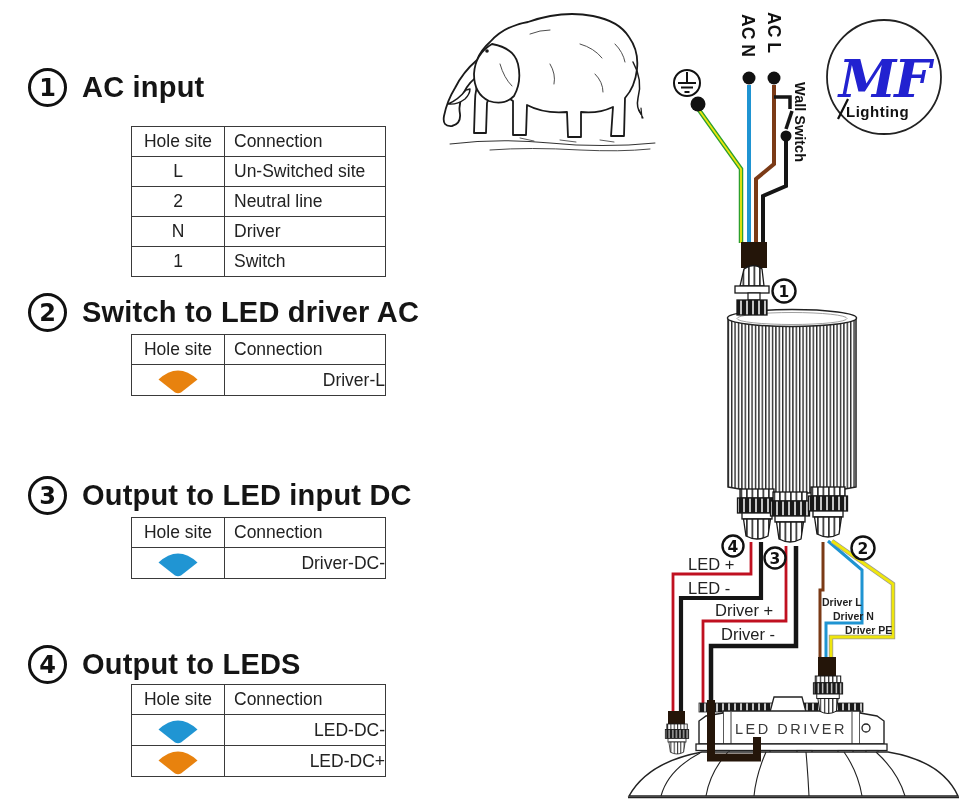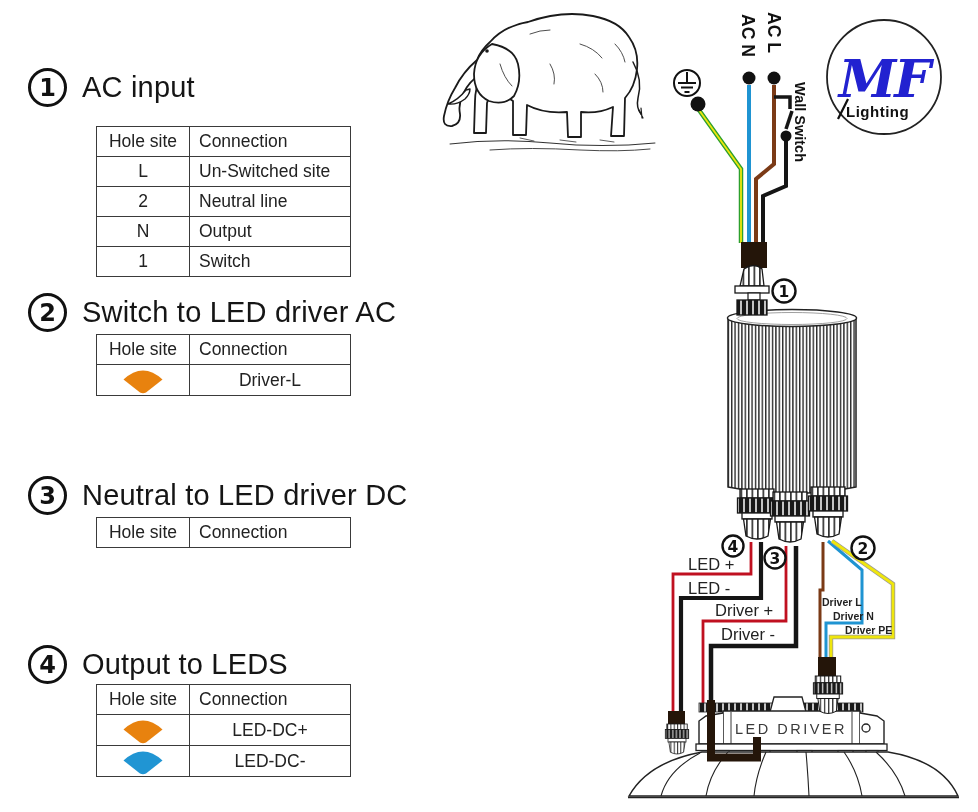"AC input" .htitle { font-weight: 400 -> 700 }
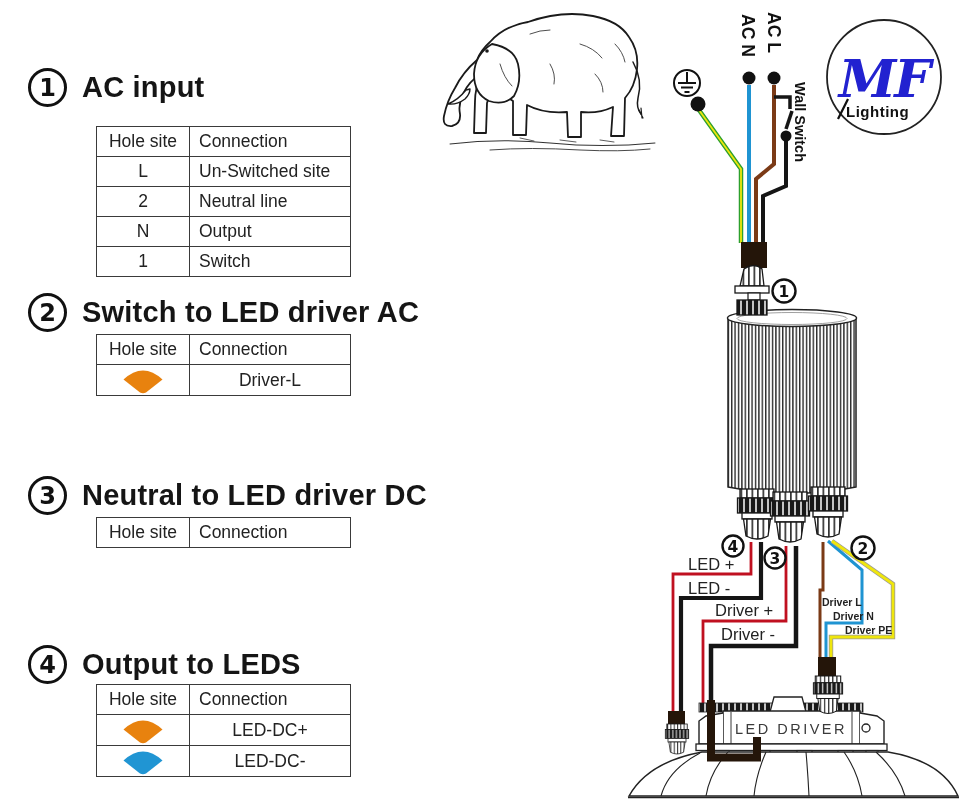"Hole site" table.ctable { margin-left: none -> 35px }
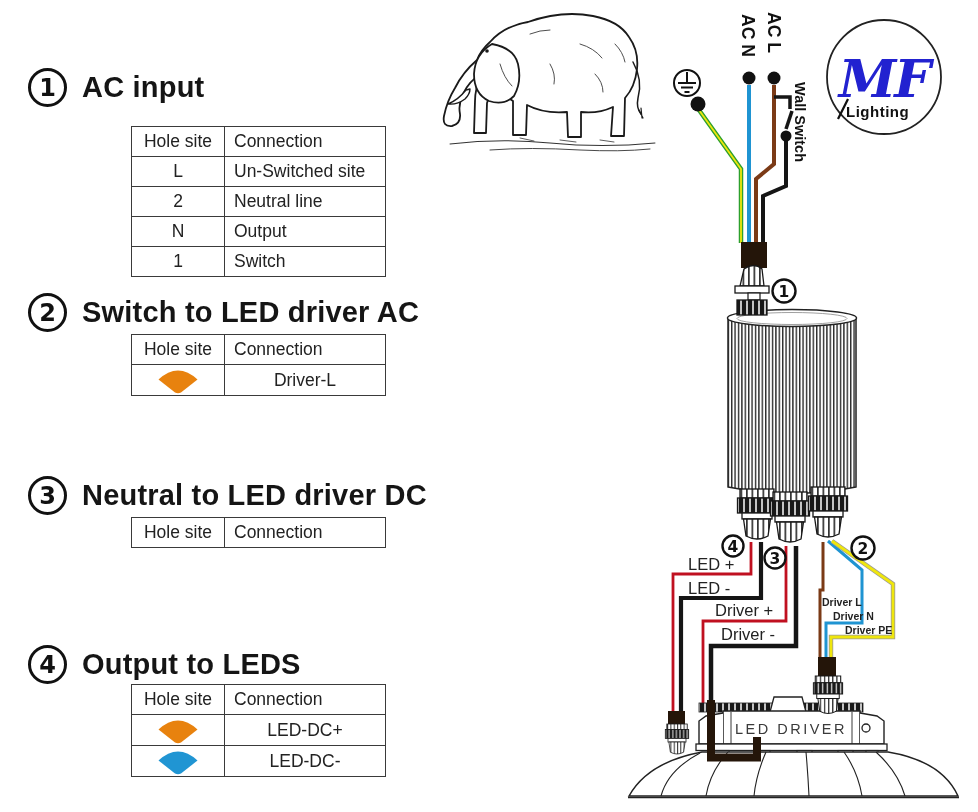"Output" td.c-conn { text: Output -> Driver }
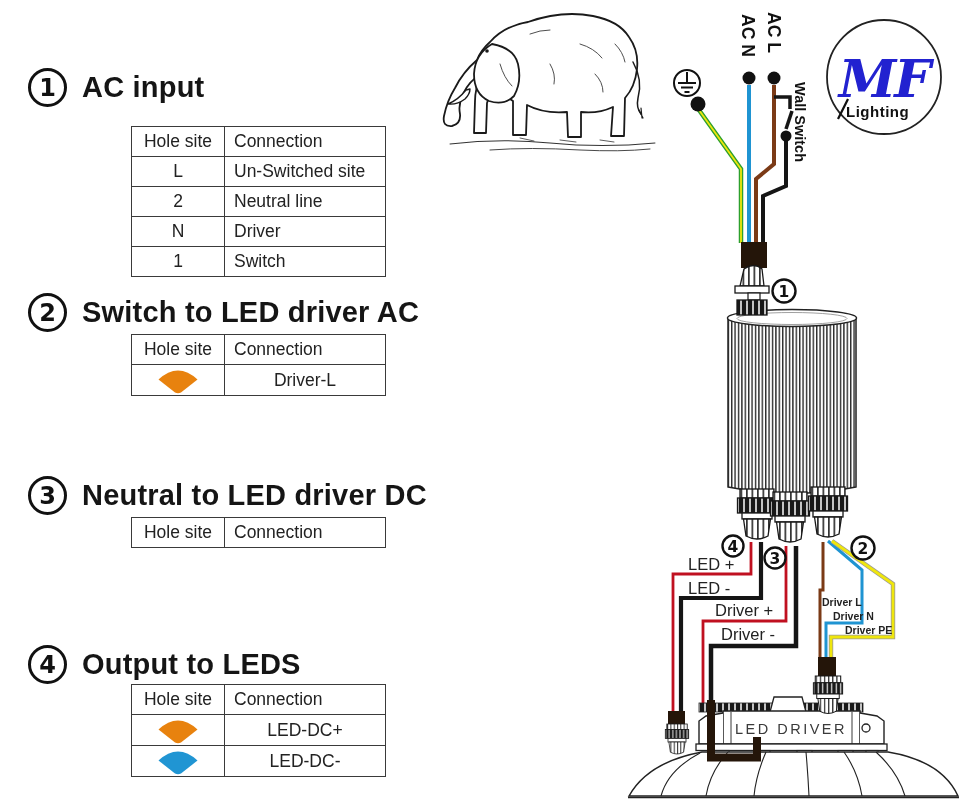"Driver-L" table.center .c-conn { text-align: center -> right }
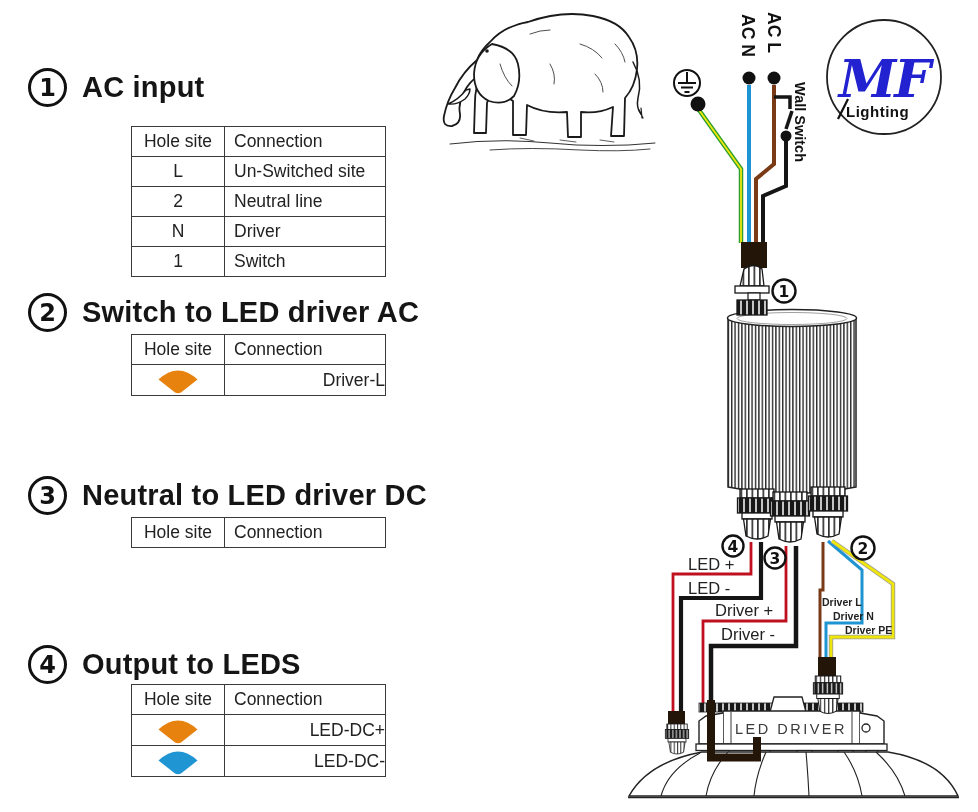"Neutral to LED driver DC" span.htitle { text: Neutral to LED driver -> Output to LED input }
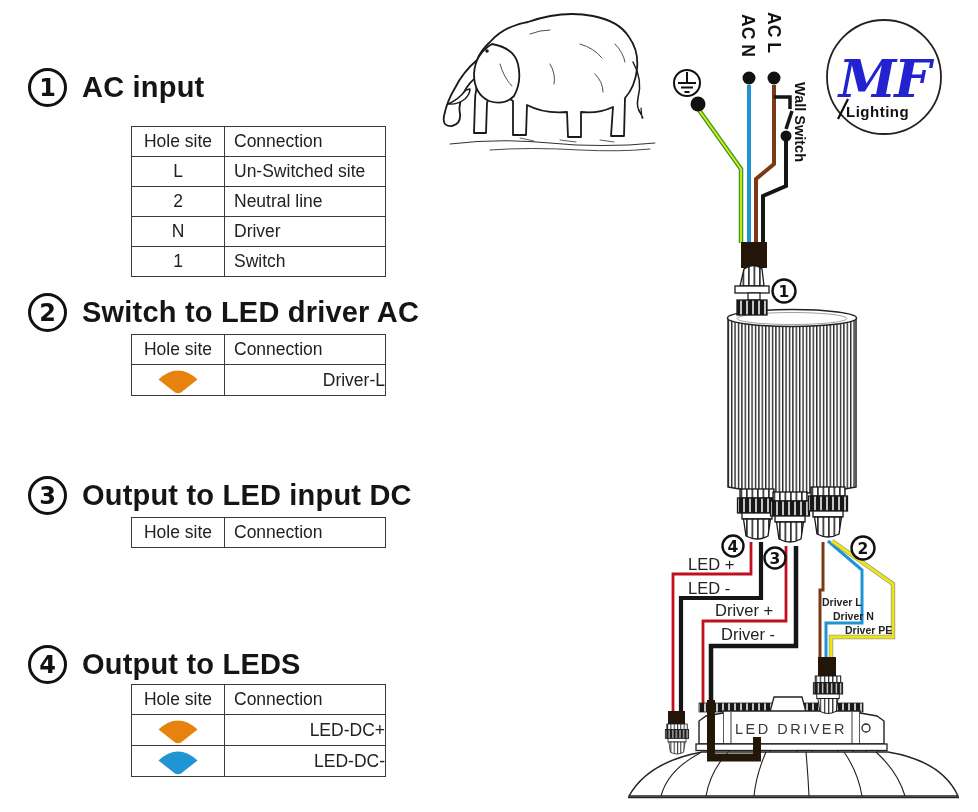"Driver-DC-" tr.r { html: none -> <tr> <td> <svg> <path></path> </svg> </td> <td>Driver-DC-</td> </tr> }
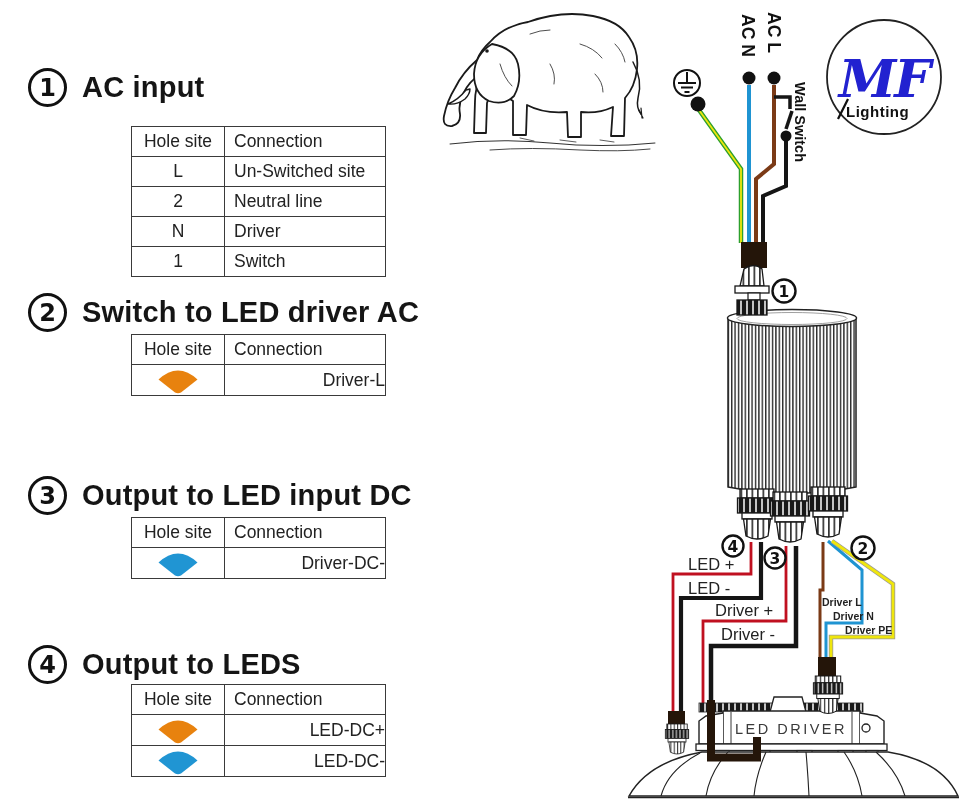"LED-DC+" tr.r { order: before "LED-DC-" -> after "LED-DC-" }
